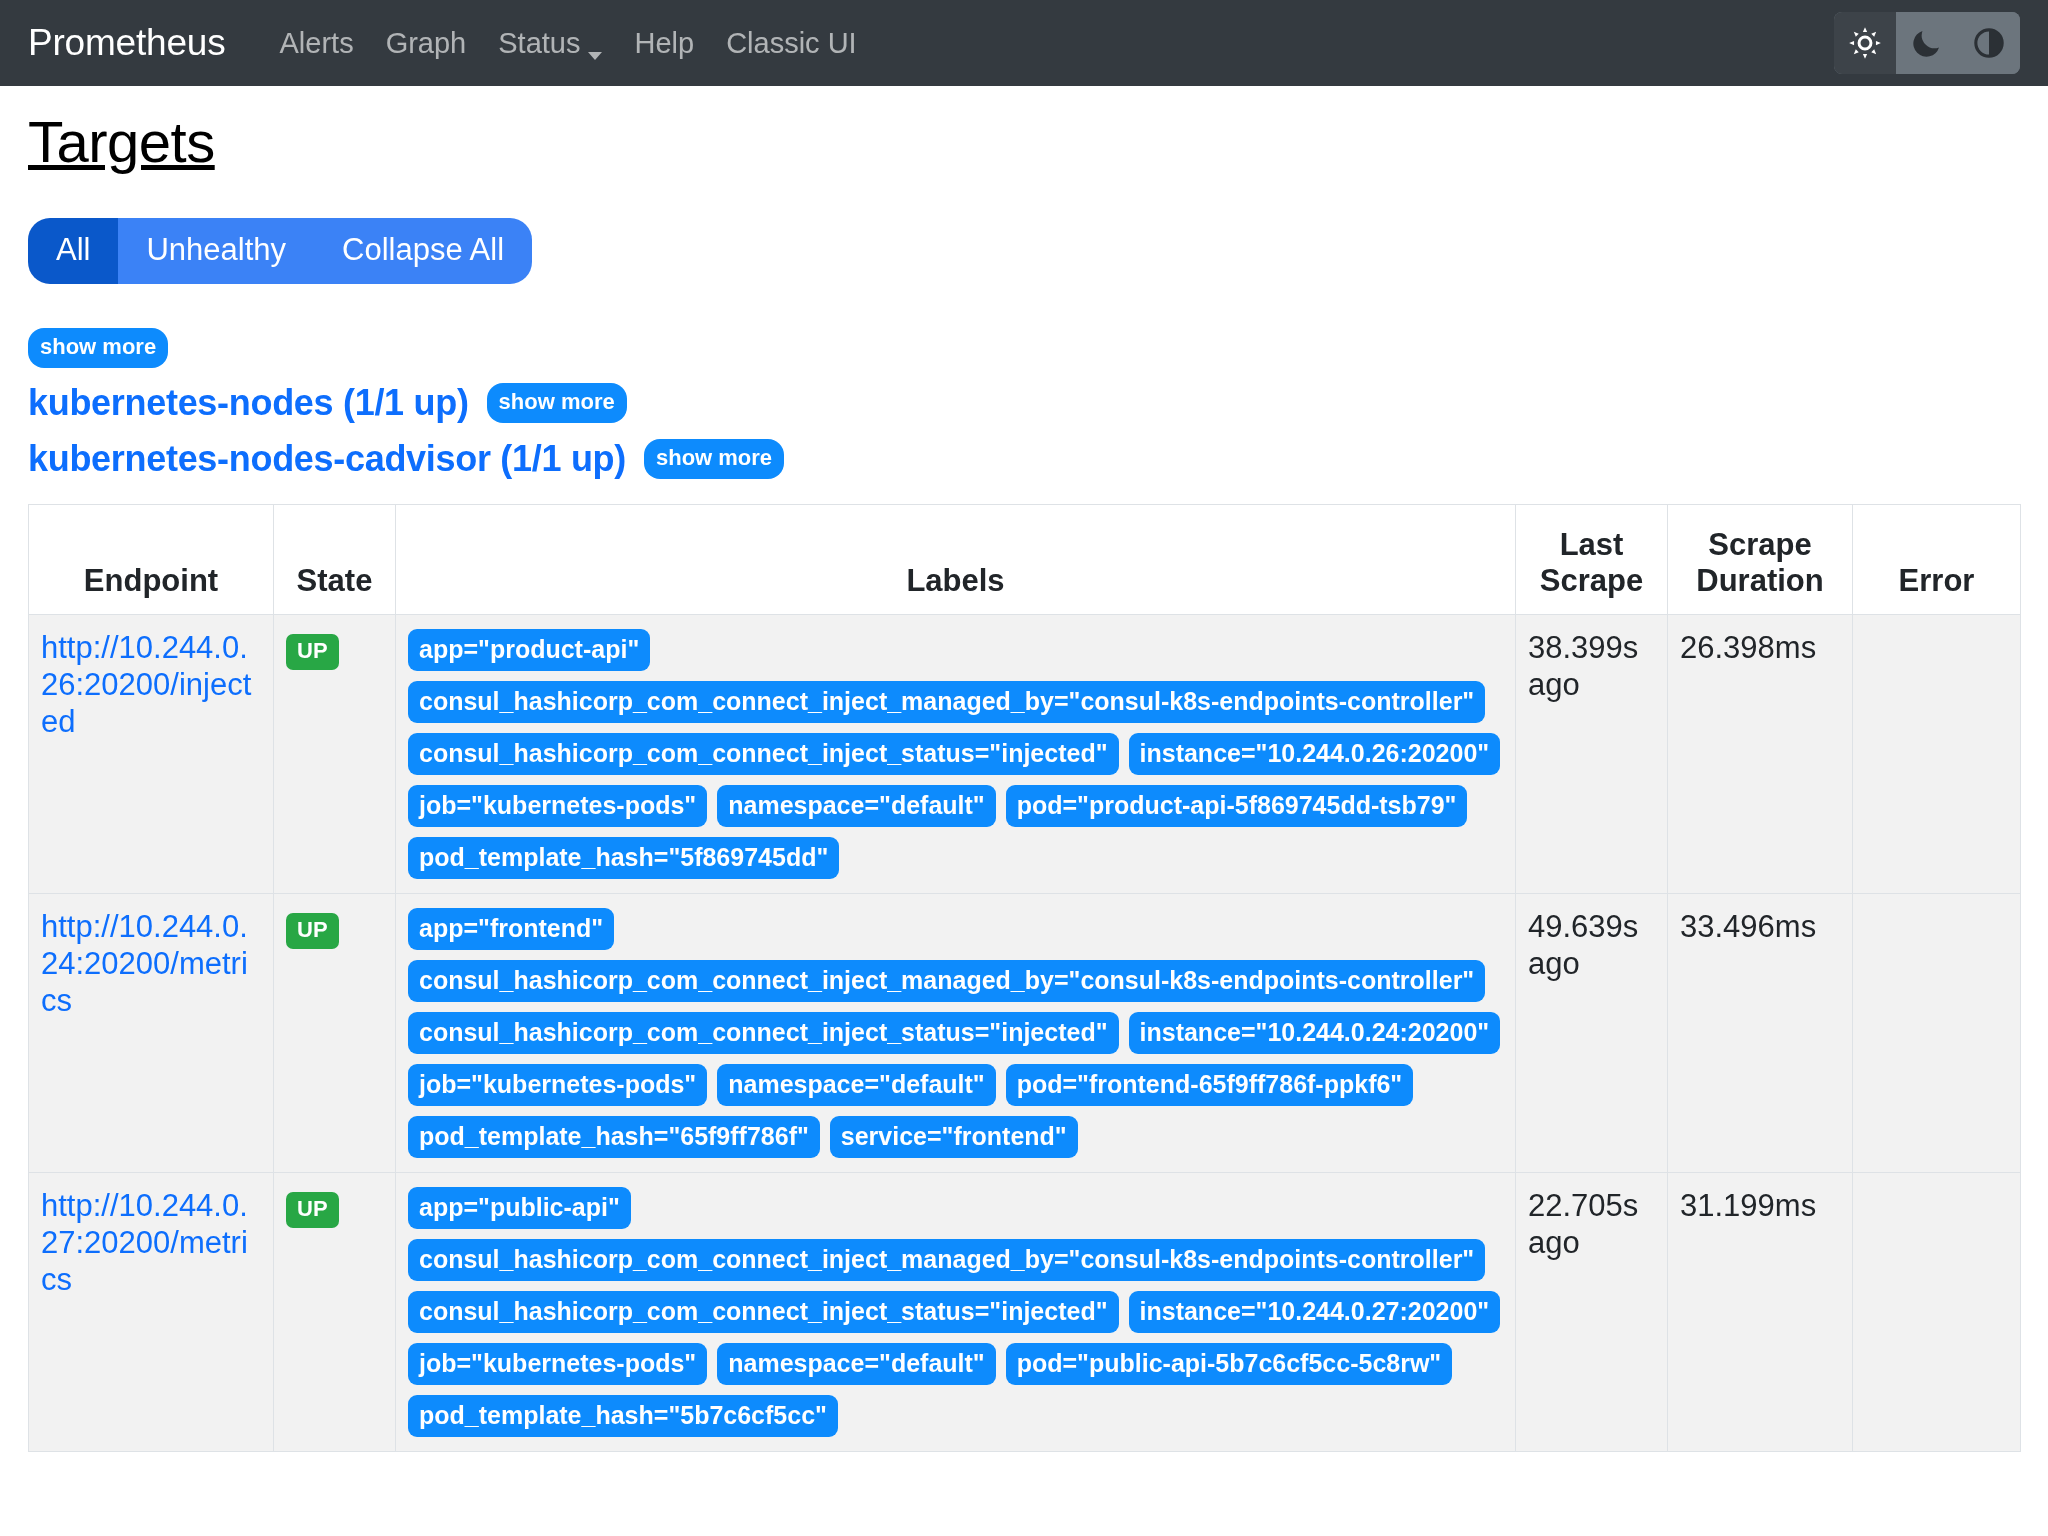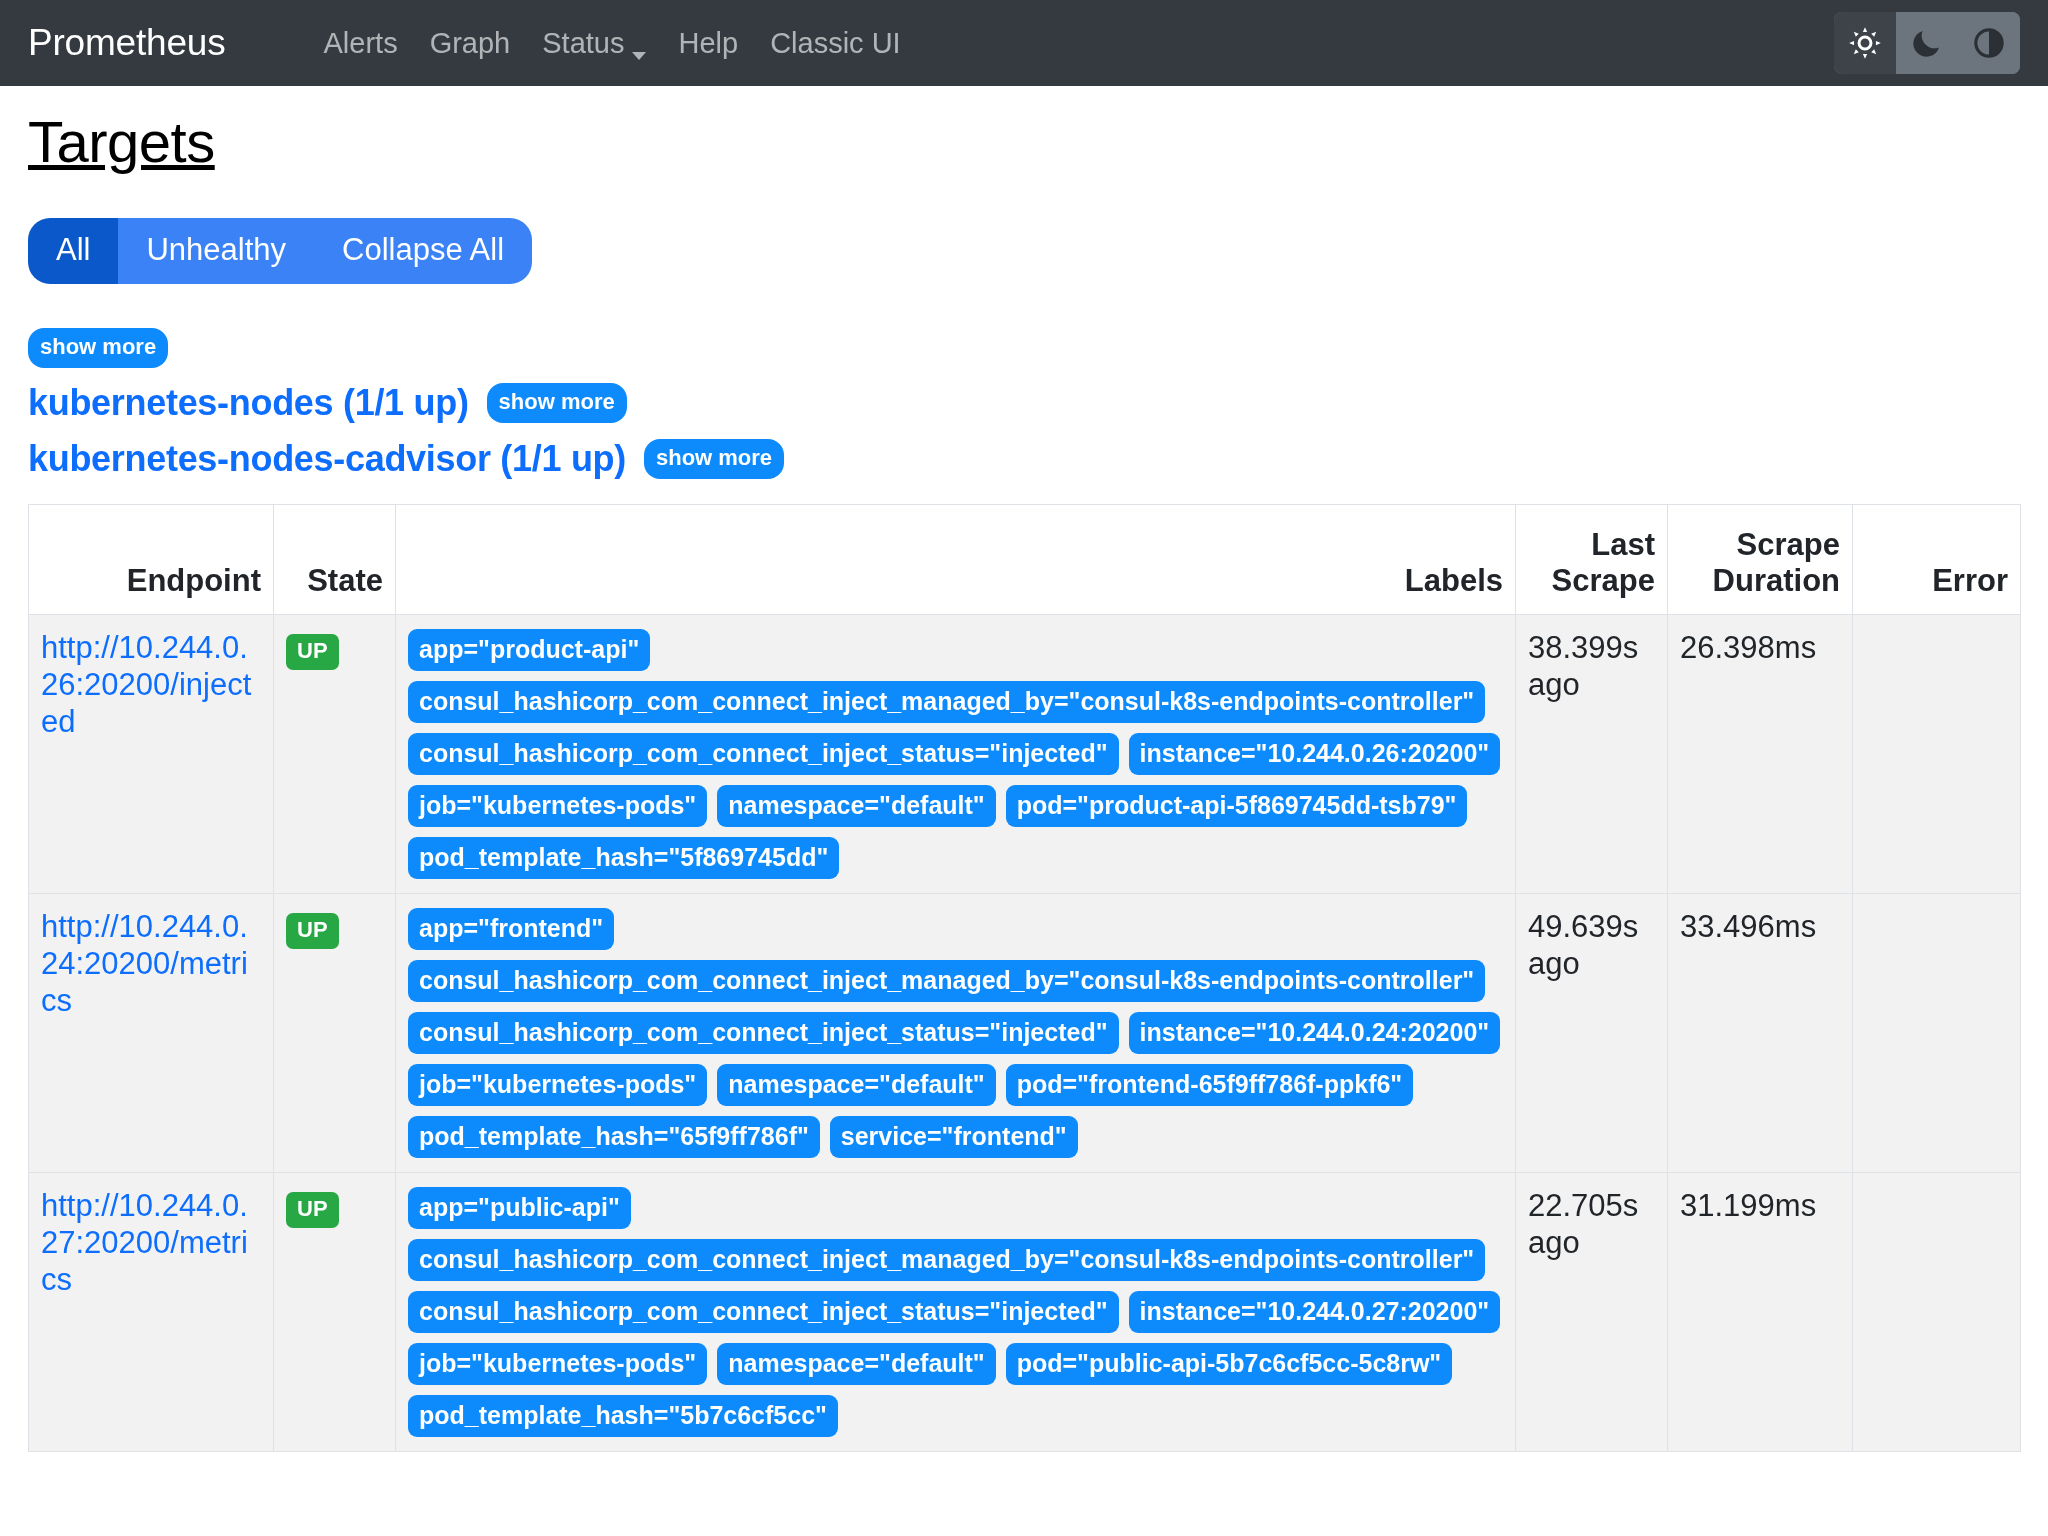"Prometheus" .navbar { gap: 44px -> none }
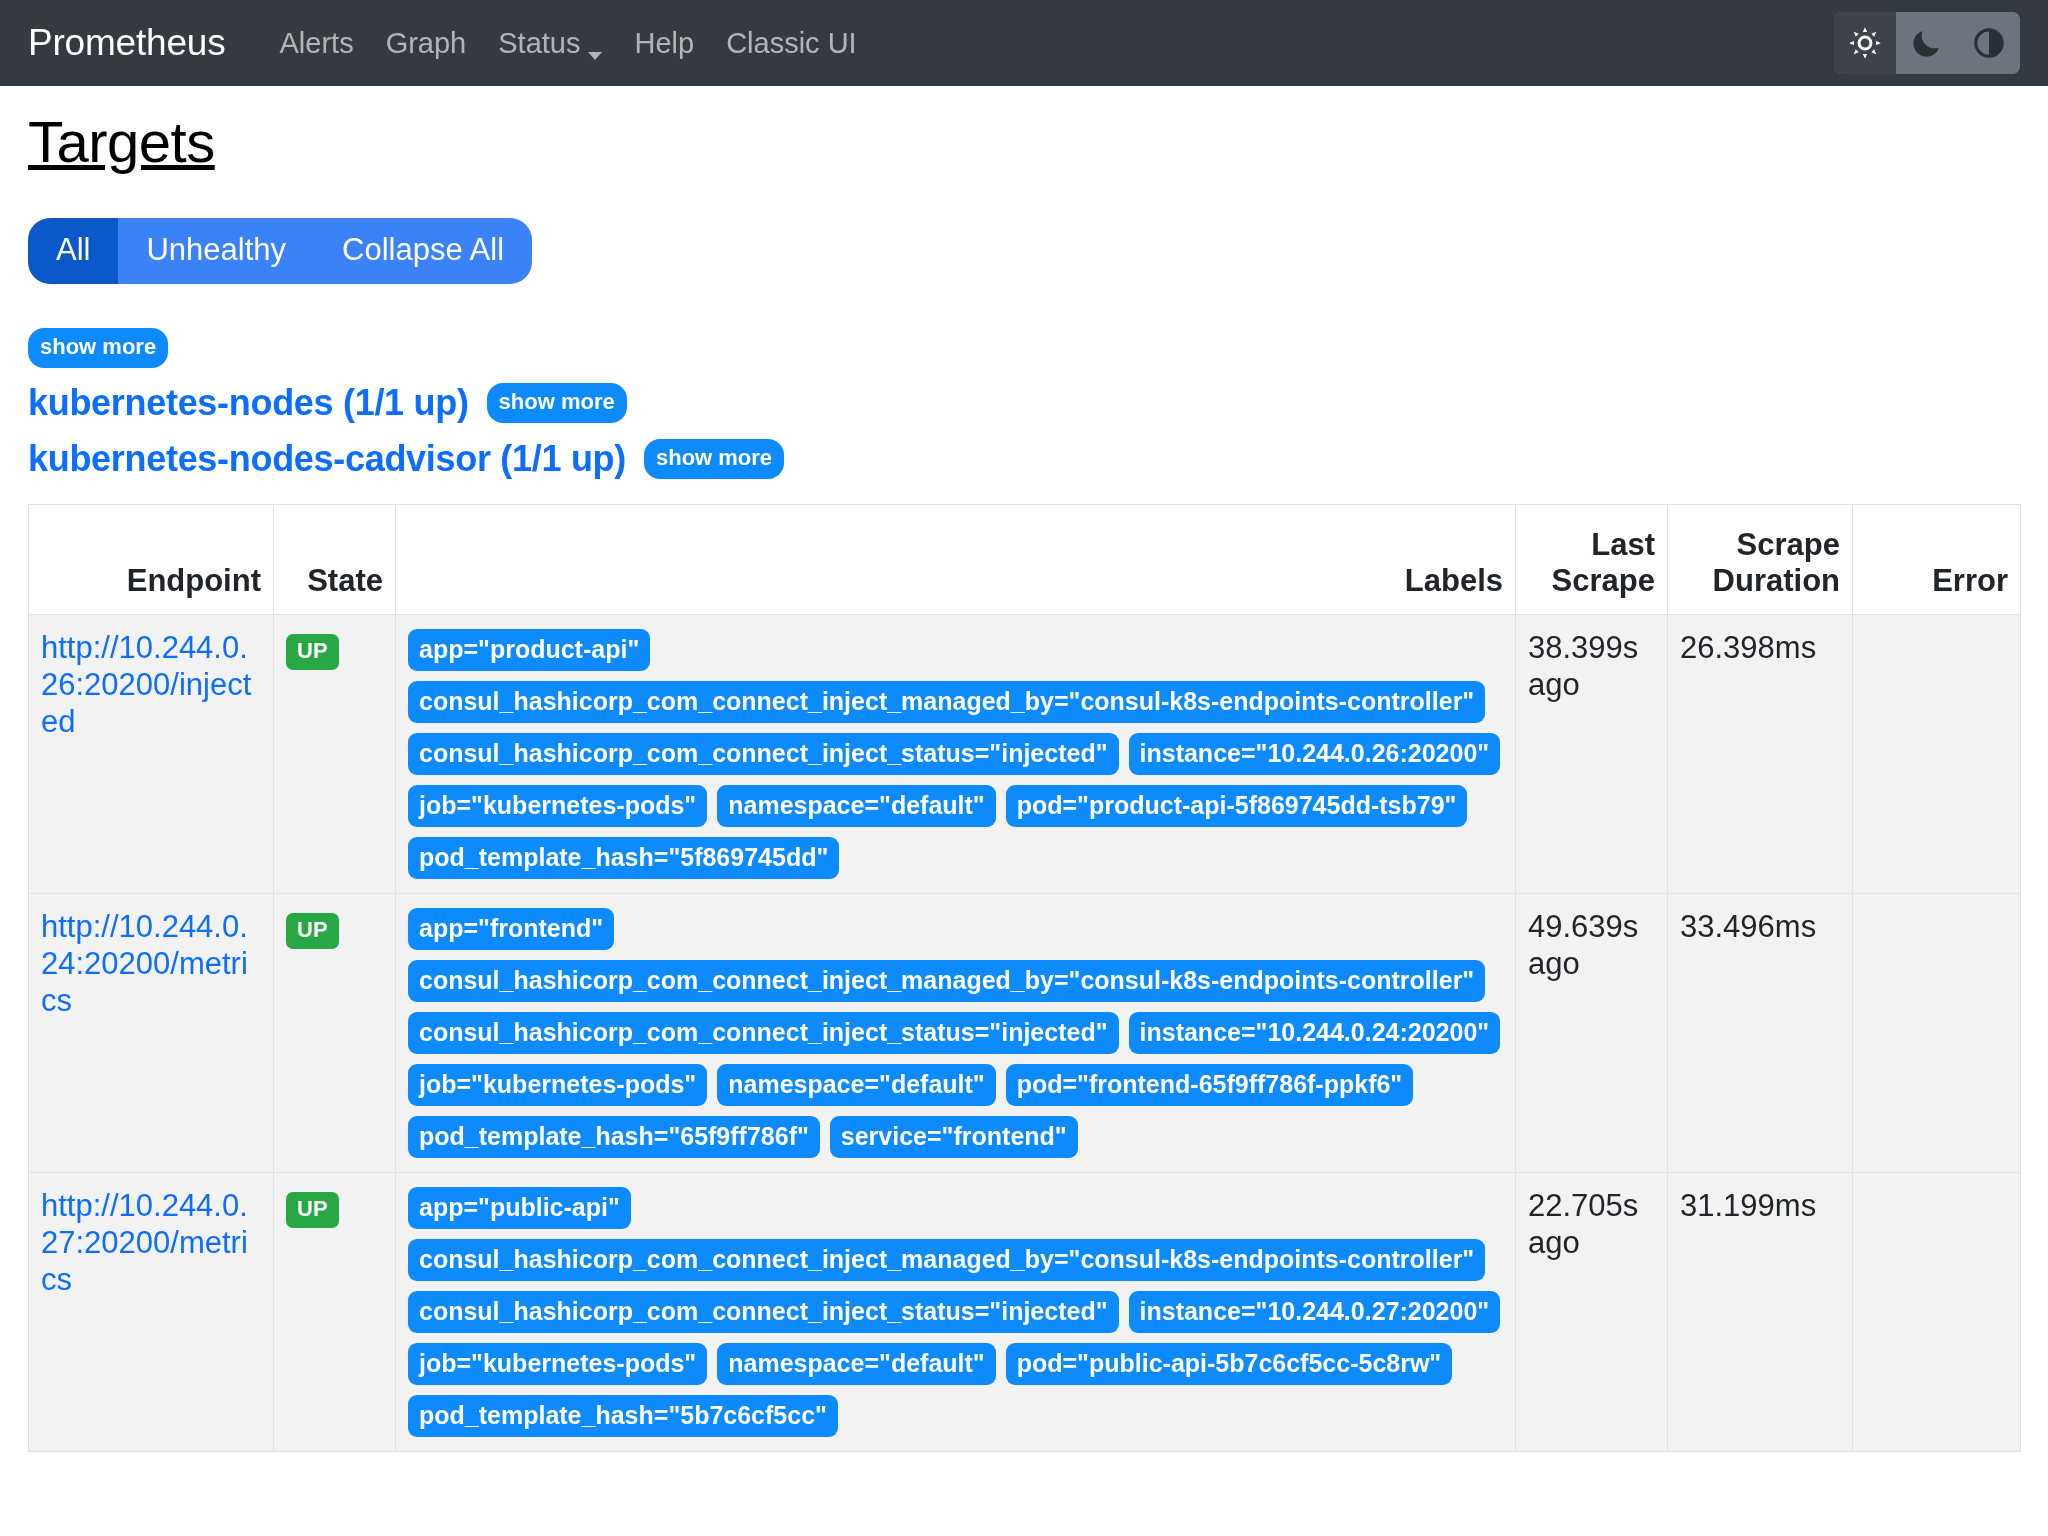"Last Scrape" table.targets thead th { text-align: right -> none }
